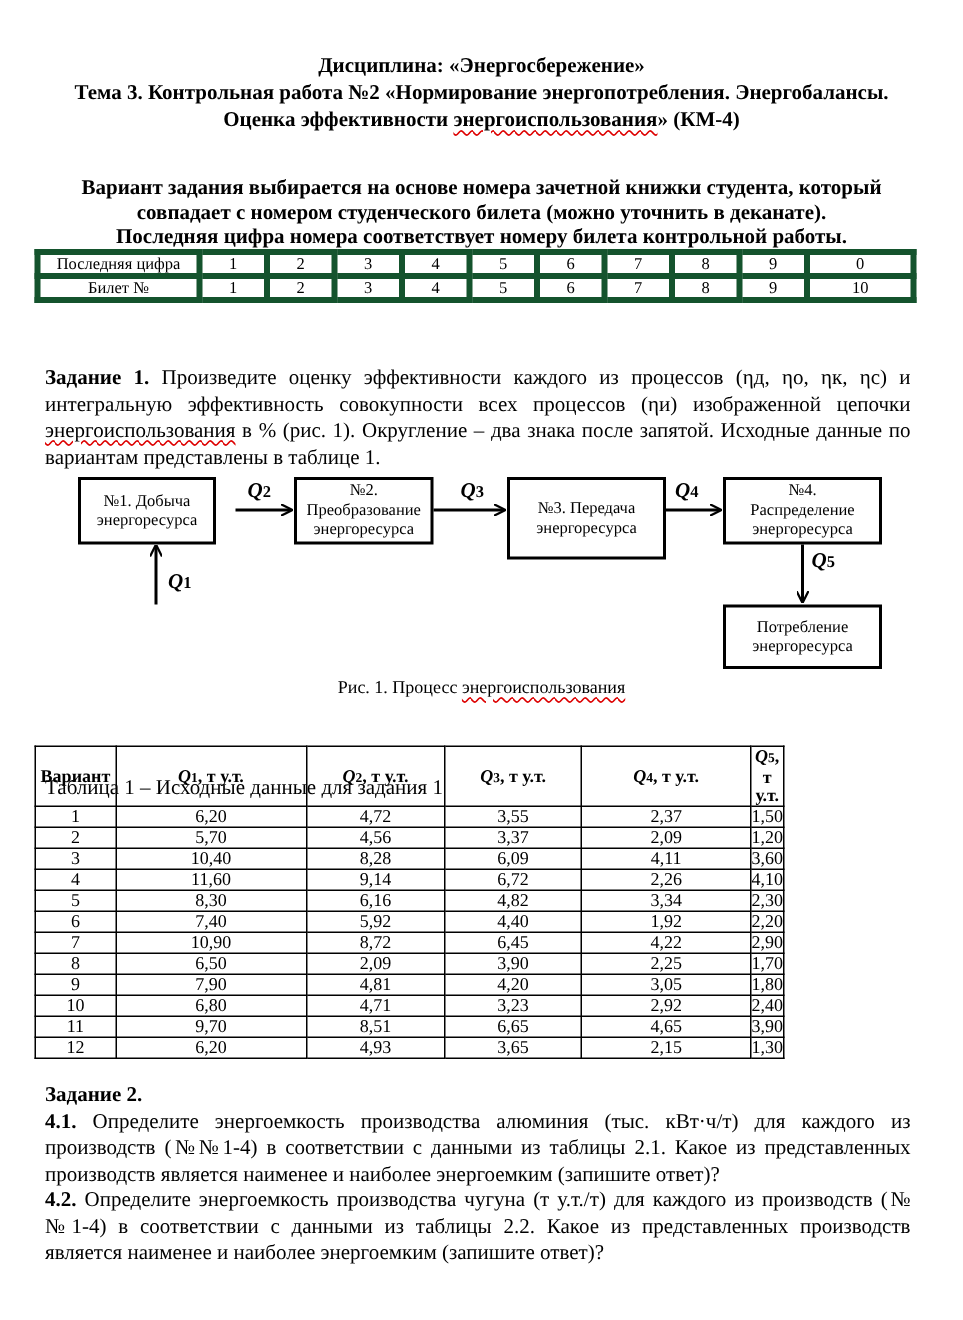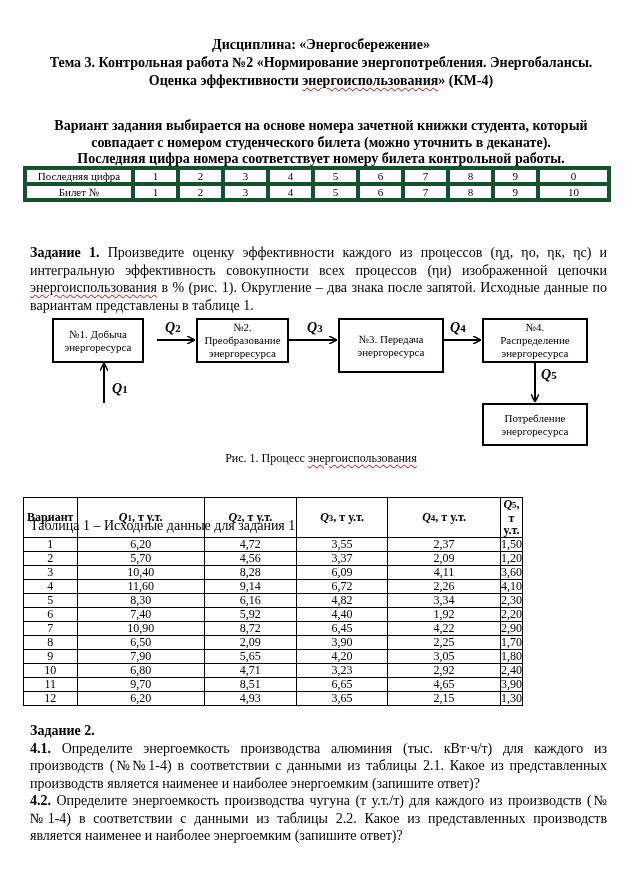"5,65" td { text: 5,65 -> 4,81 }
